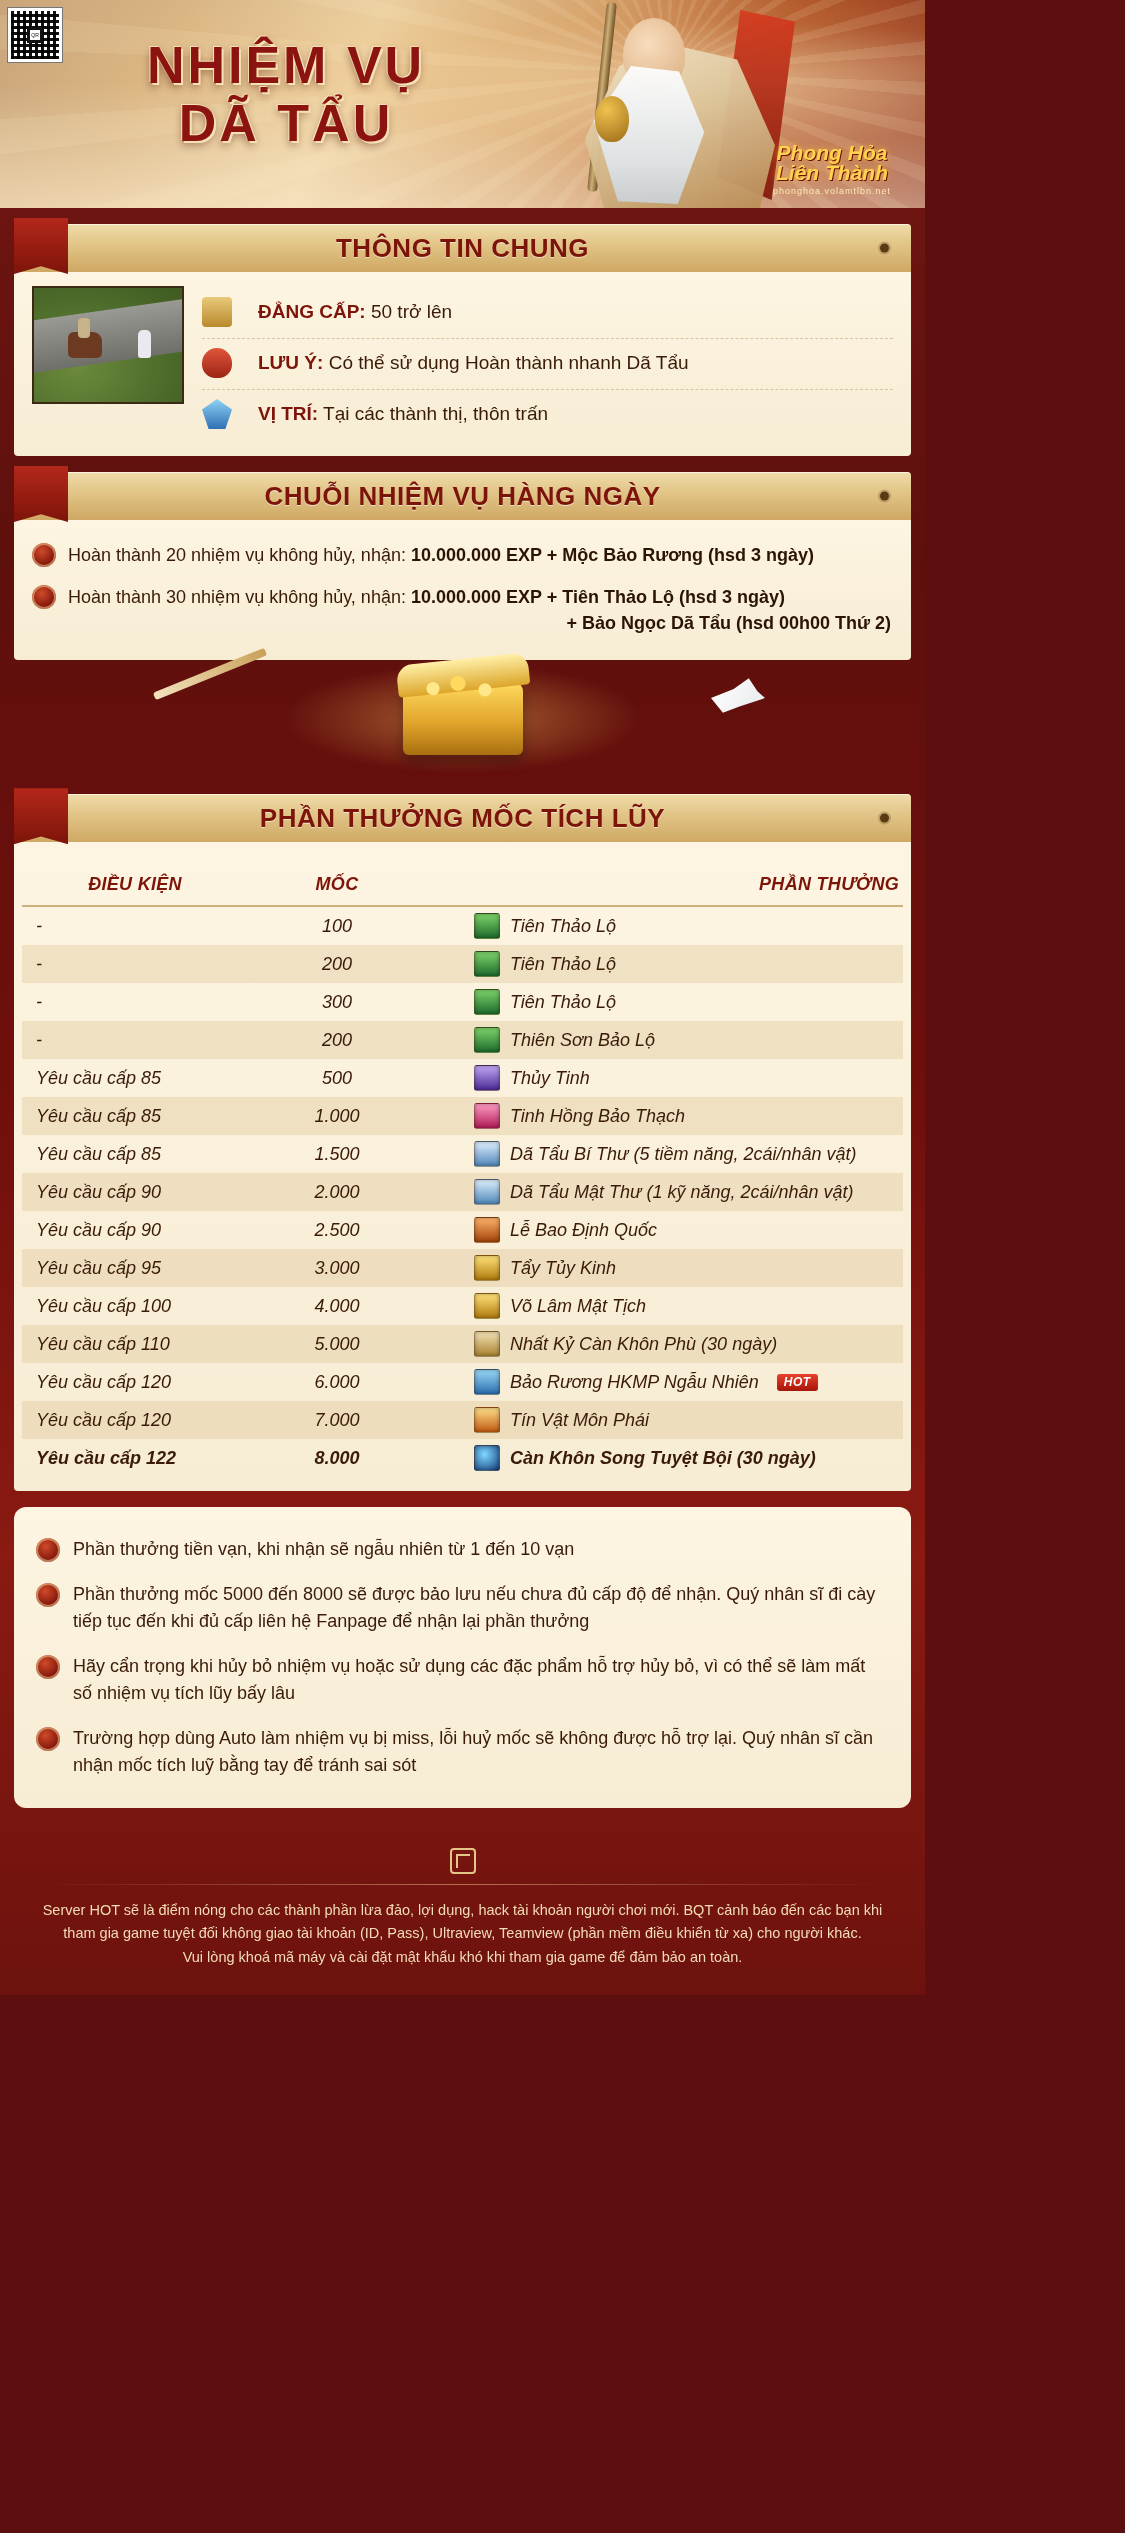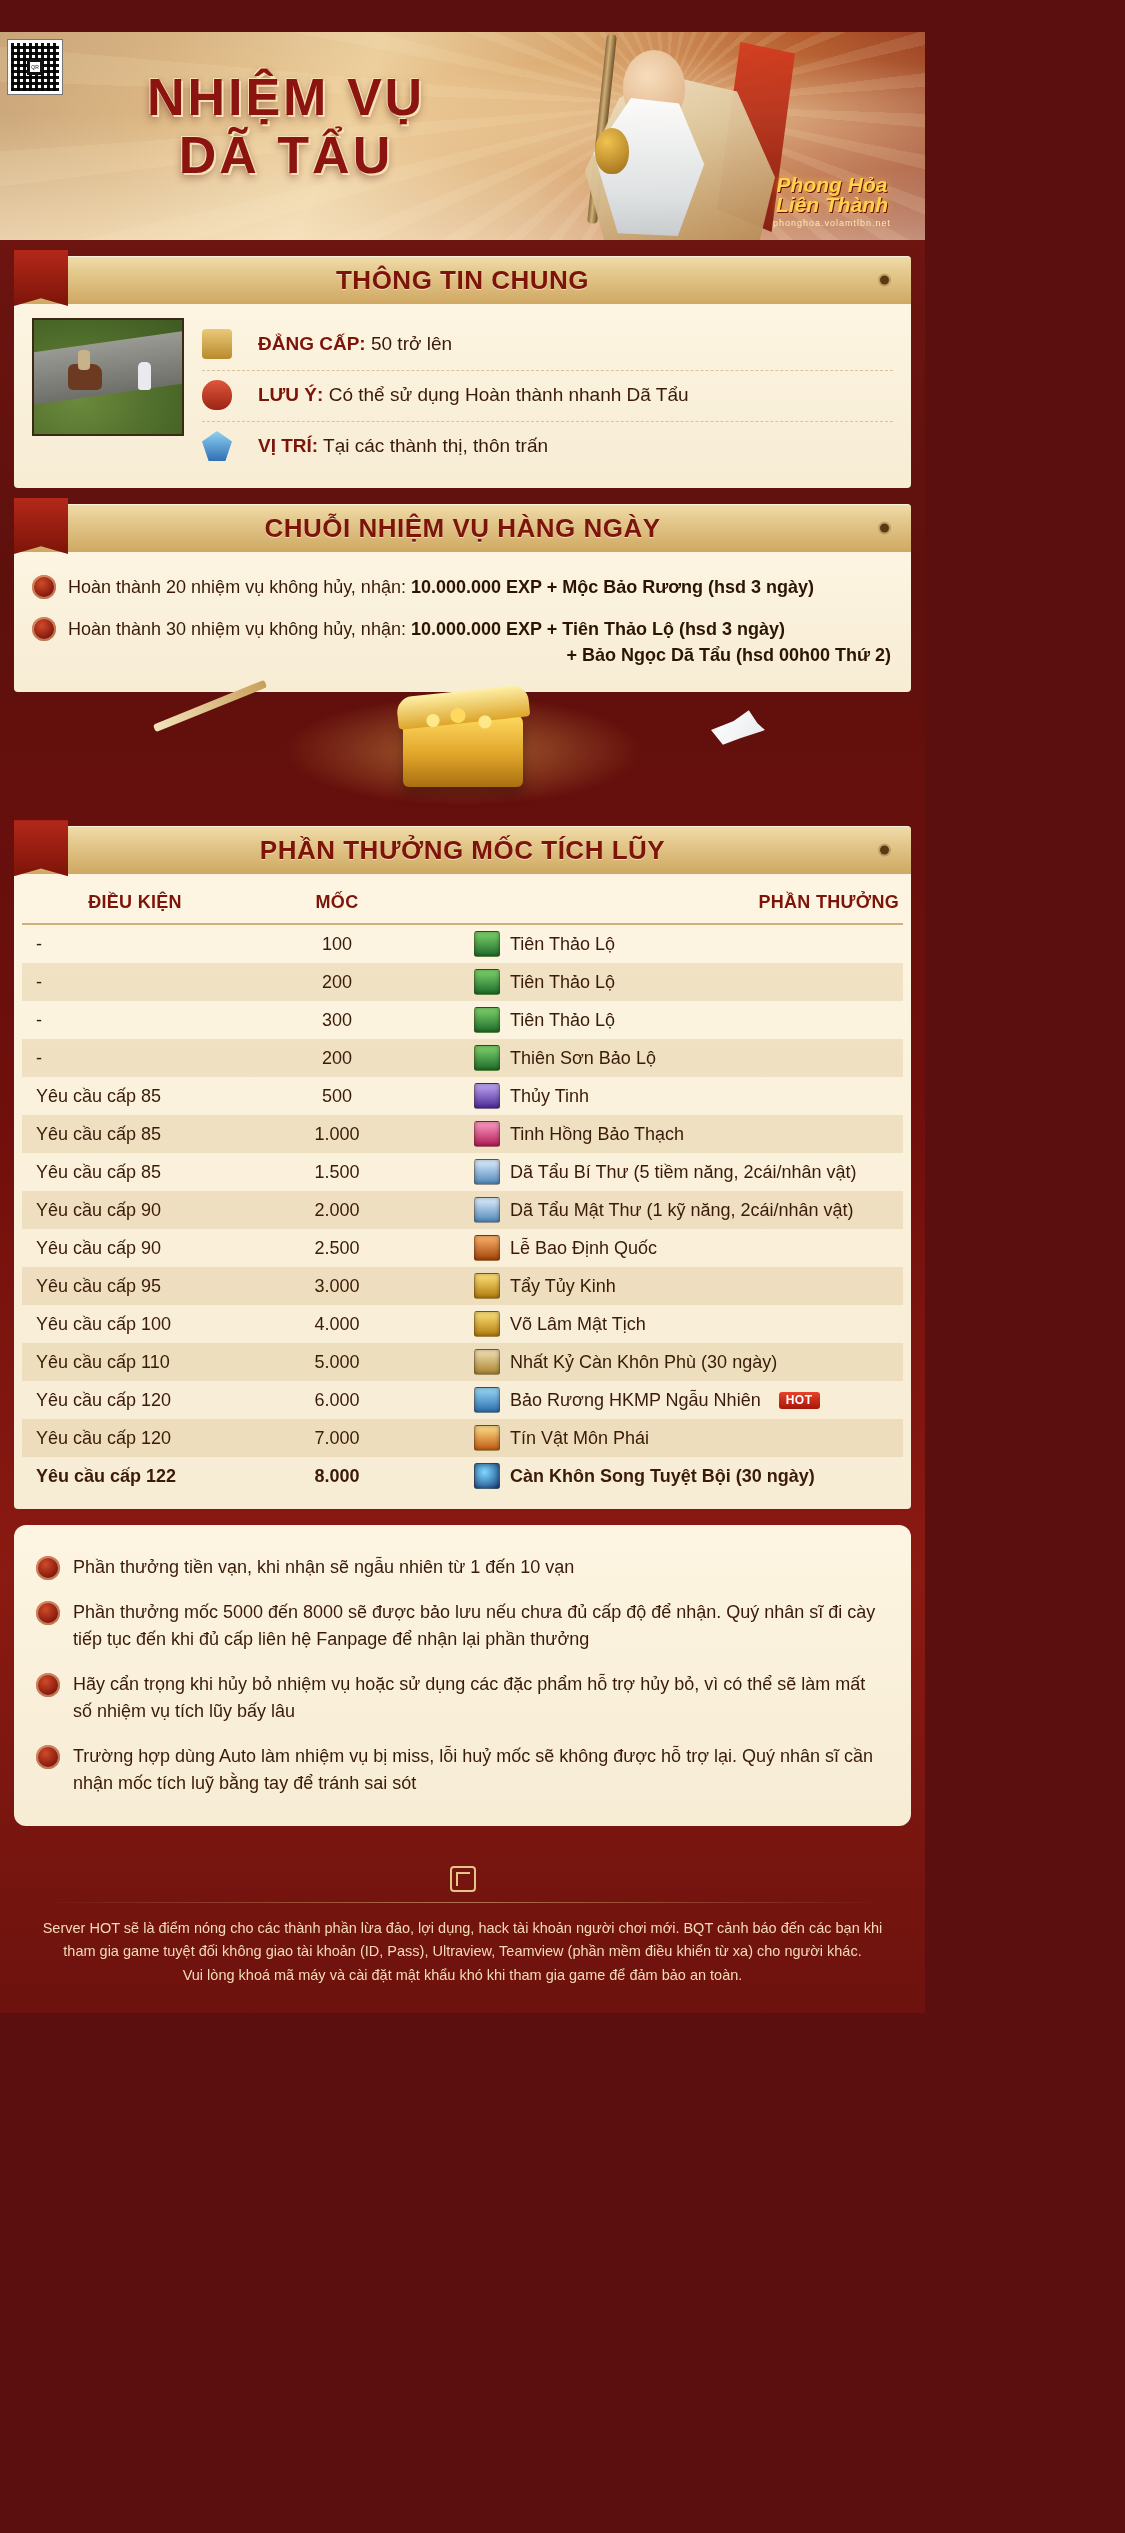"NHIỆM VỤ" .page { margin-top: 32px -> none }
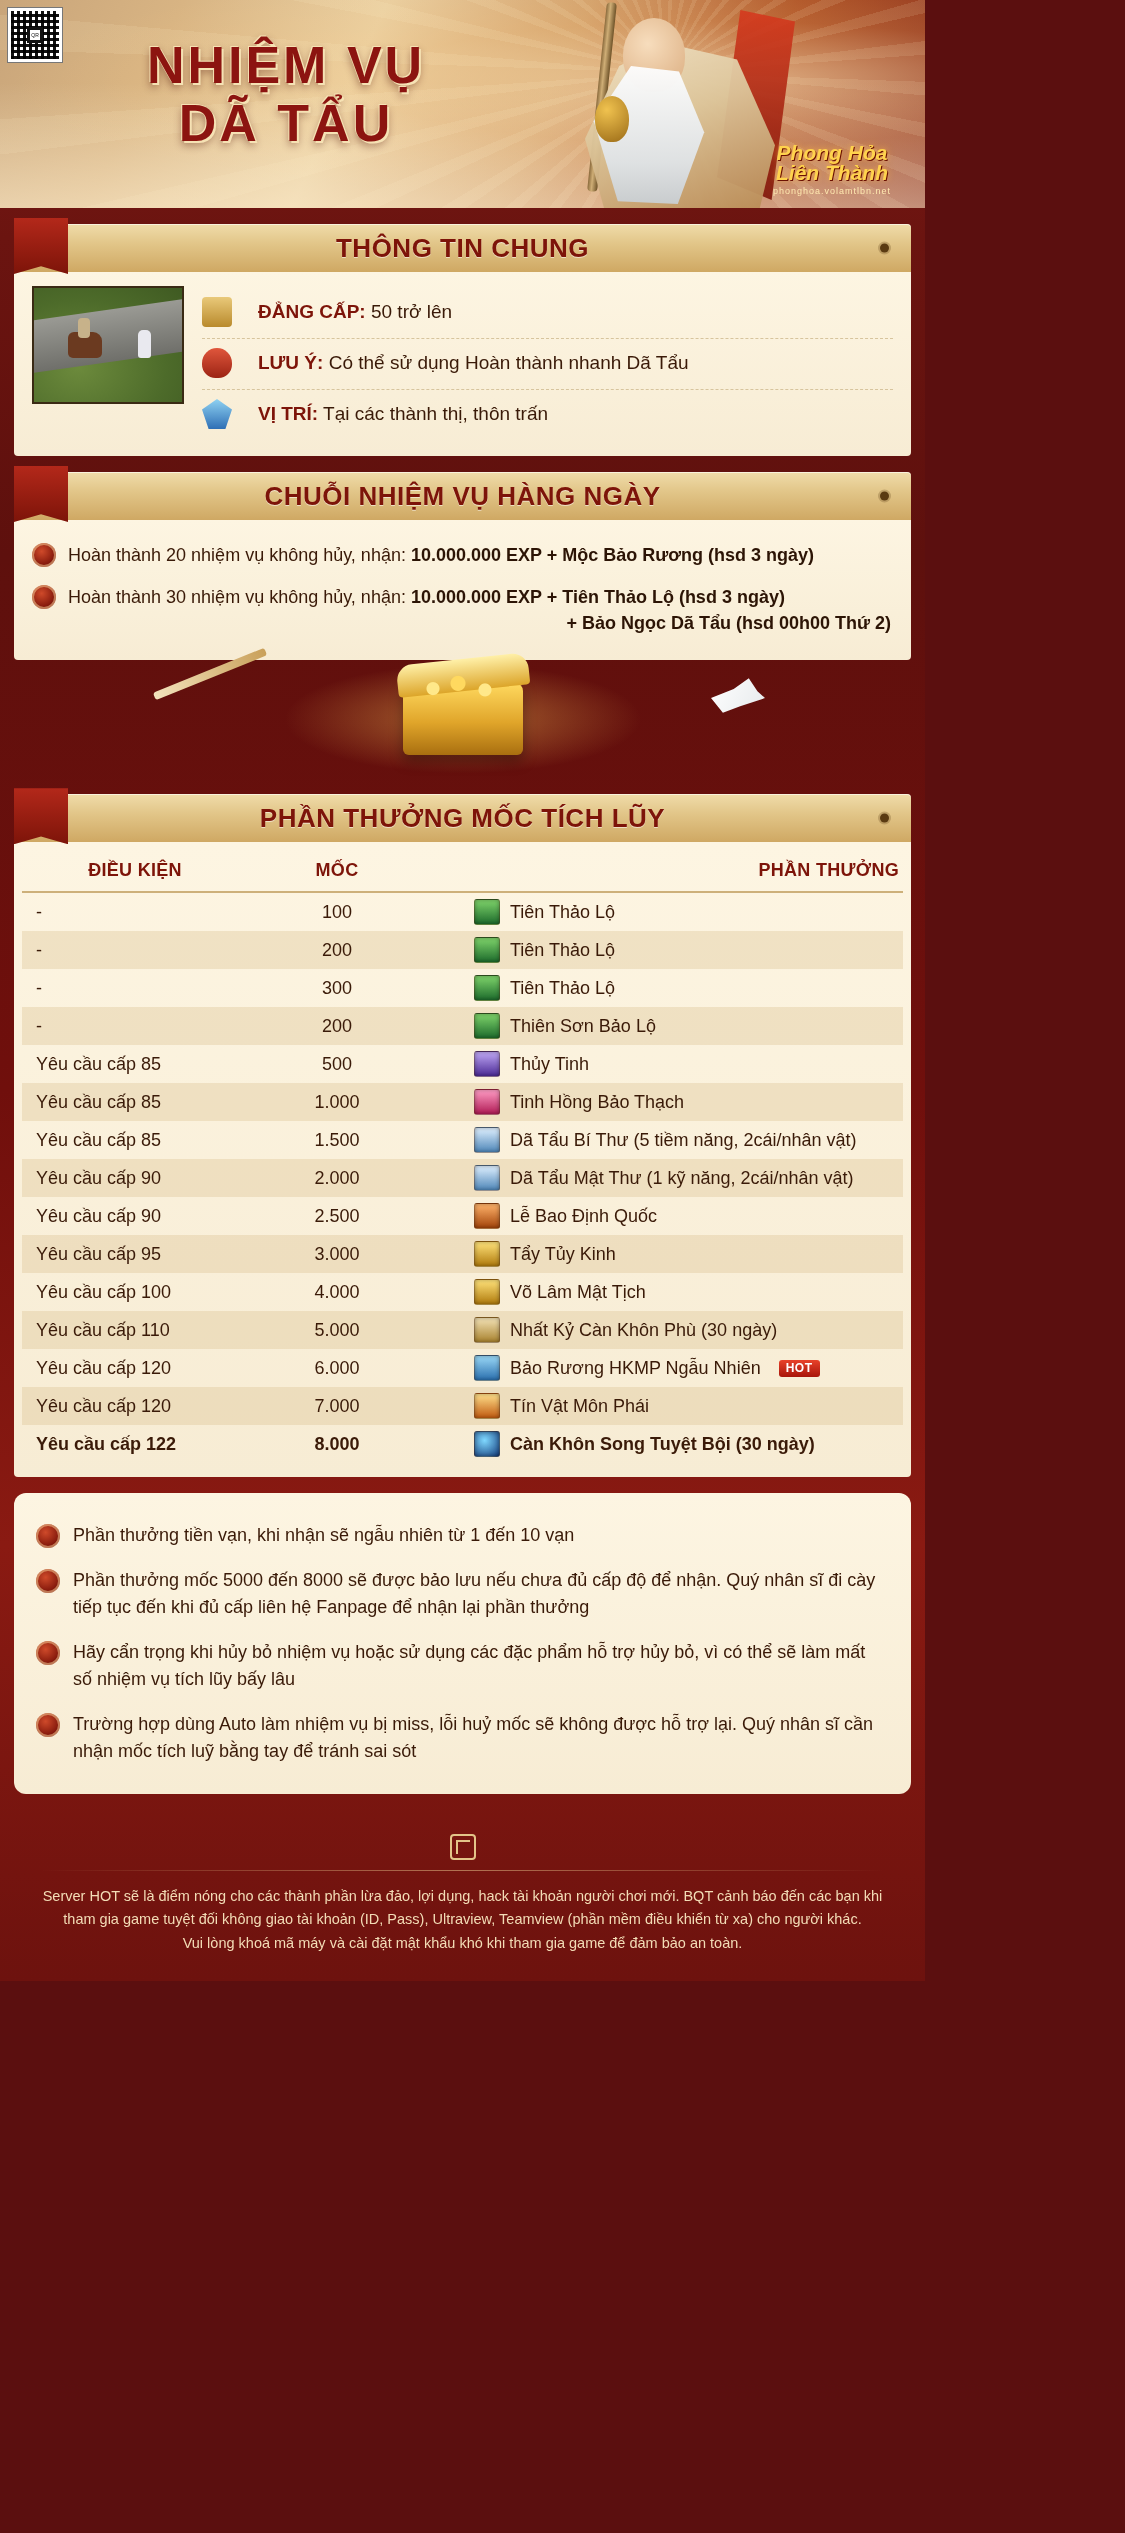"ĐIỀU KIỆN" div.sec-body { font-style: none -> italic; padding: 10px 8px 14px -> 24px 8px 14px }
